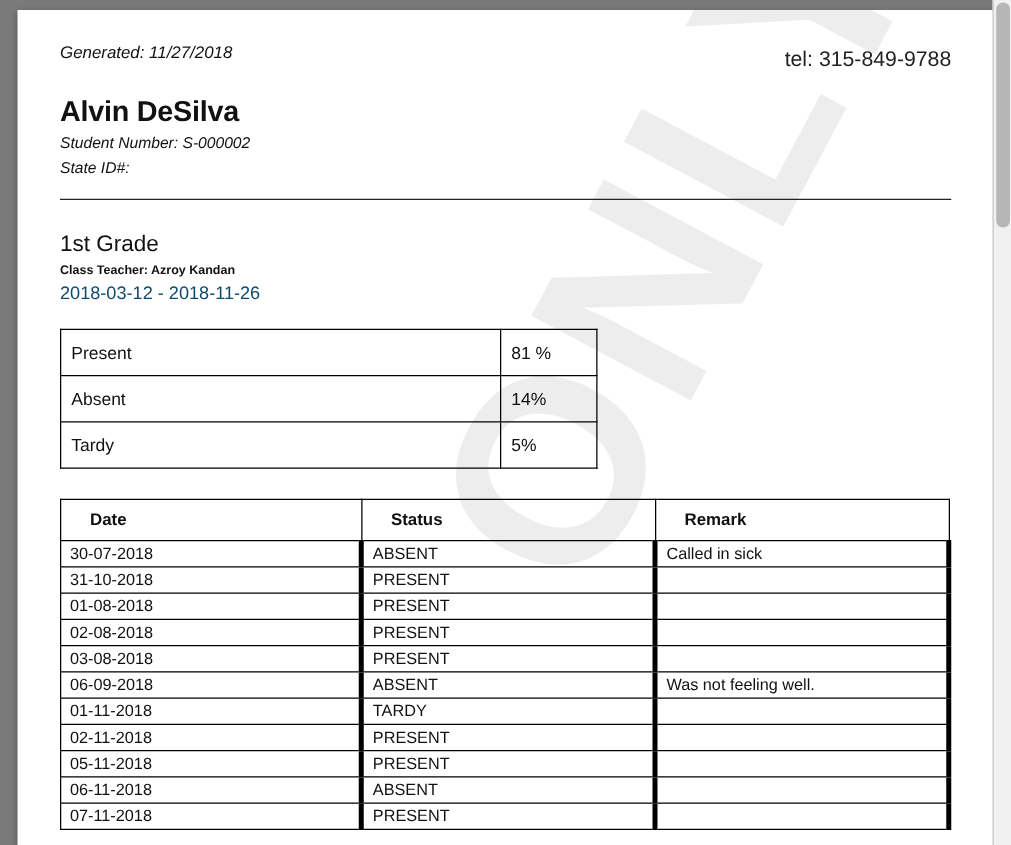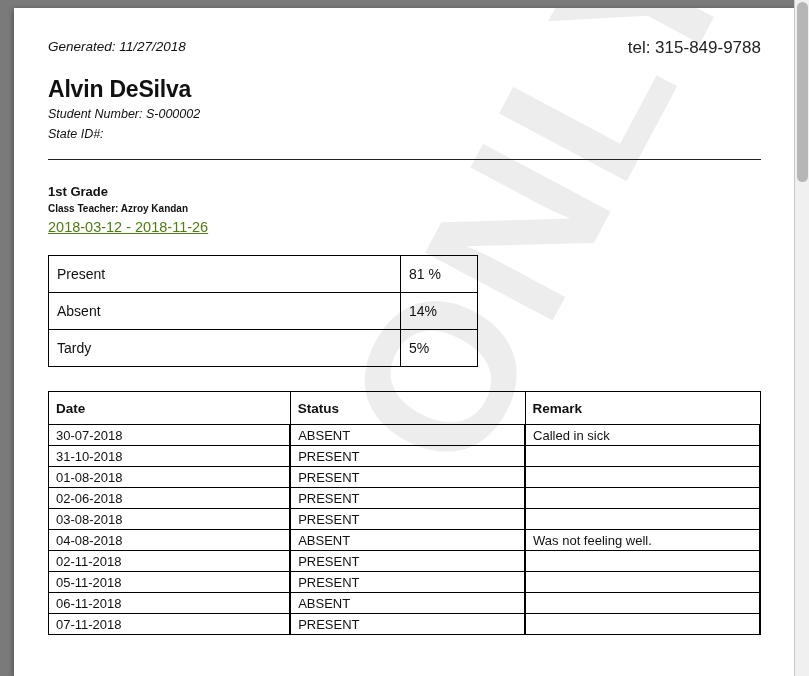"Generated: 11/27/2018" .header-row { align-items: center -> flex-start }
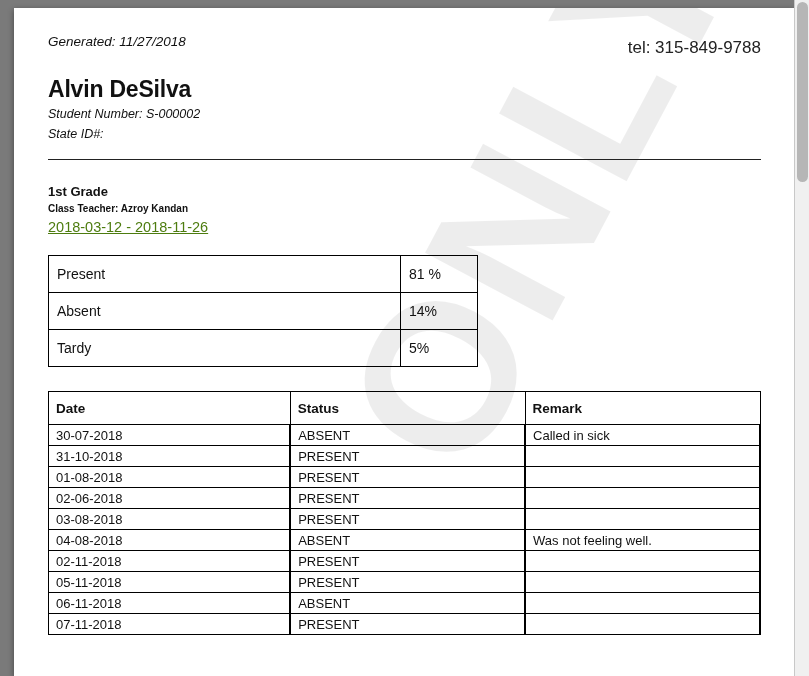"1st Grade" .class-grade { font-size: 13px -> 18px; font-weight: bold -> normal }
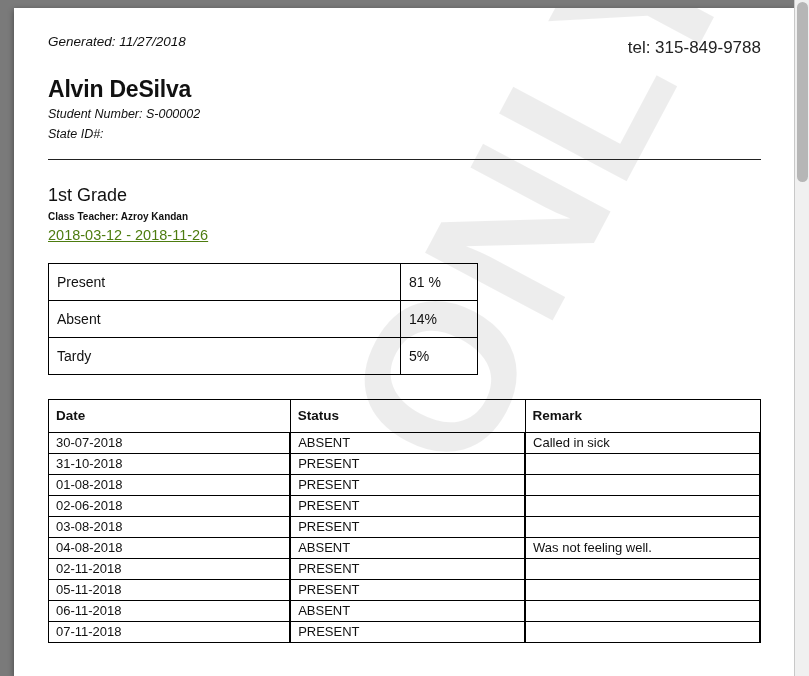"2018-03-12 - 2018-11-26" .class-range { color: #4d7c0f -> #0c4a6e; text-decoration: underline -> none }
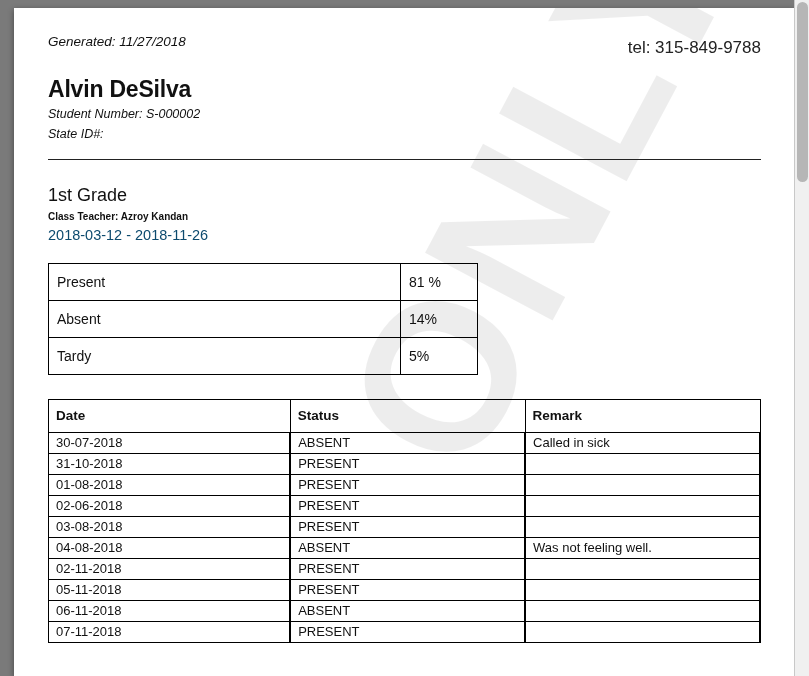"Date" .attendance-table th { padding: 5px 7px -> 5px 23px }
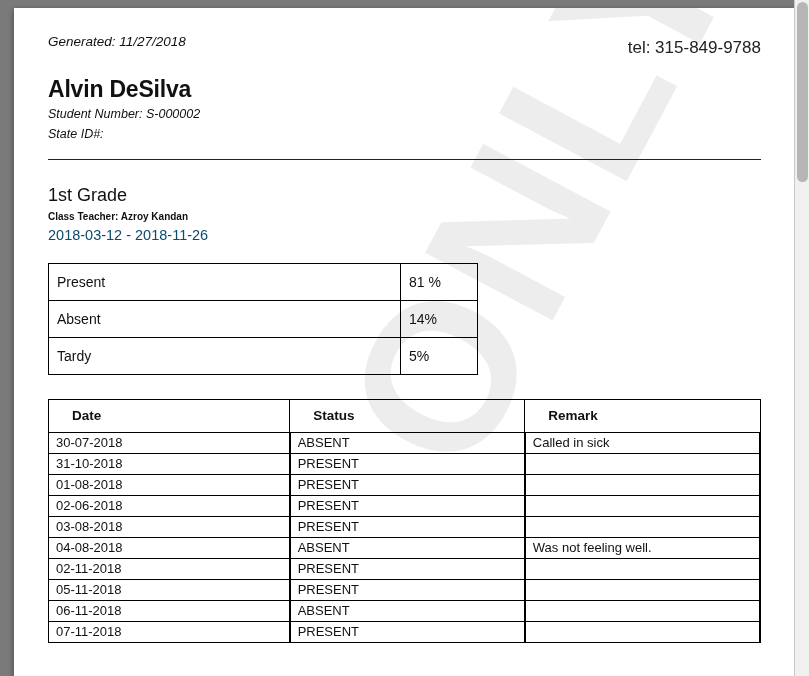"30-07-2018" .attendance-table td { border-right: 2px solid #000000 -> 4px solid #000000 }
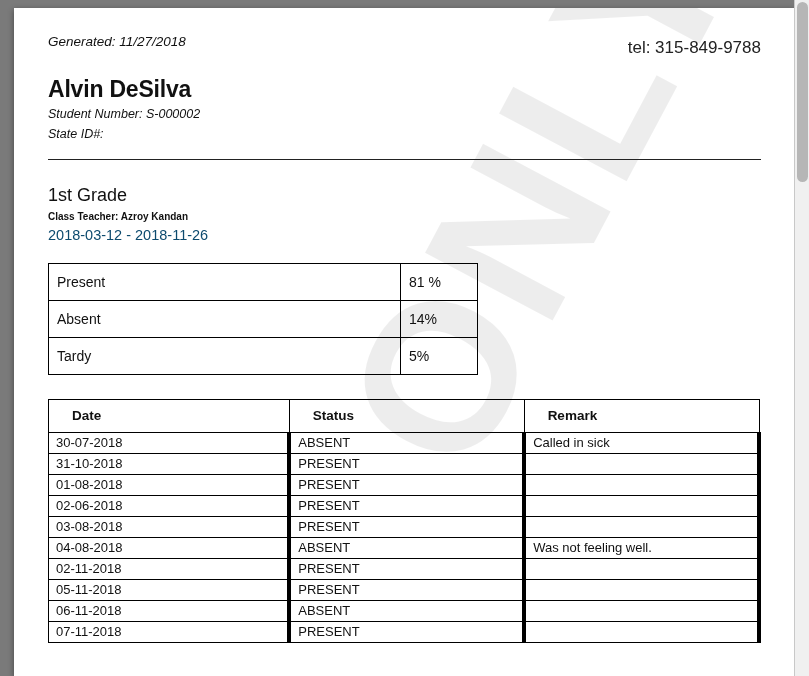"02-06-2018" td.col-date { text: 02-06-2018 -> 02-08-2018 }
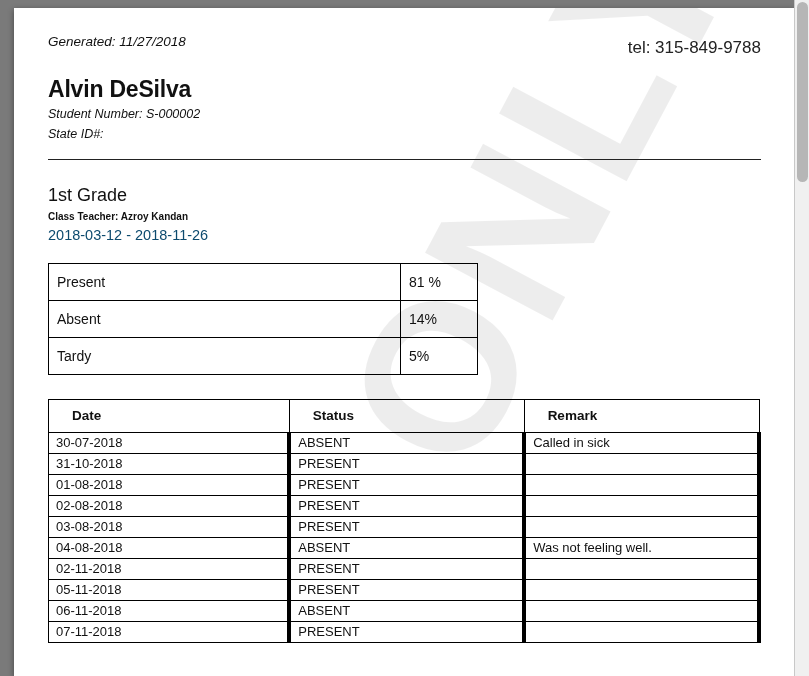"04-08-2018" td.col-date { text: 04-08-2018 -> 06-09-2018 }
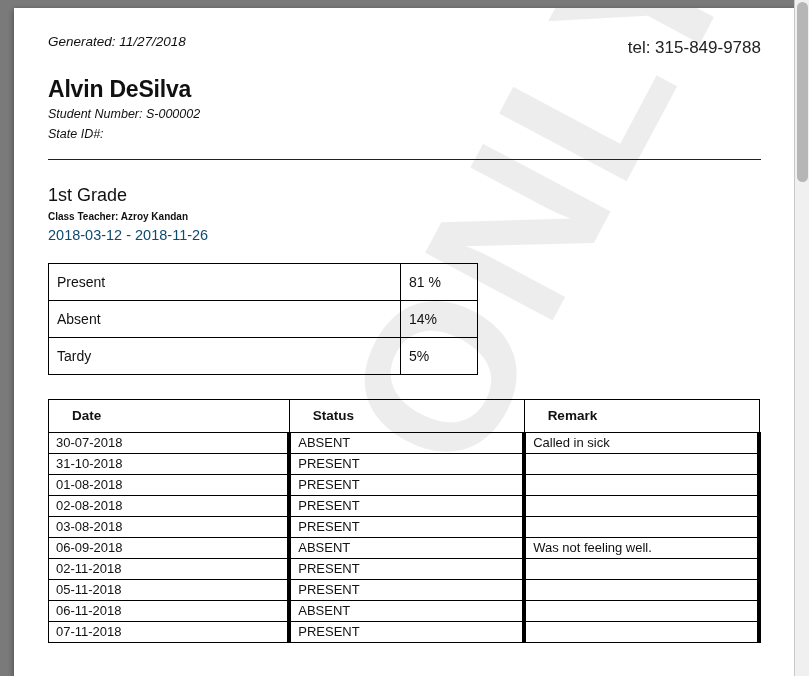"01-11-2018" tr { html: none -> <tr> <td>01-11-2018</td> <td>TARDY</td> <td></td> </tr> }
